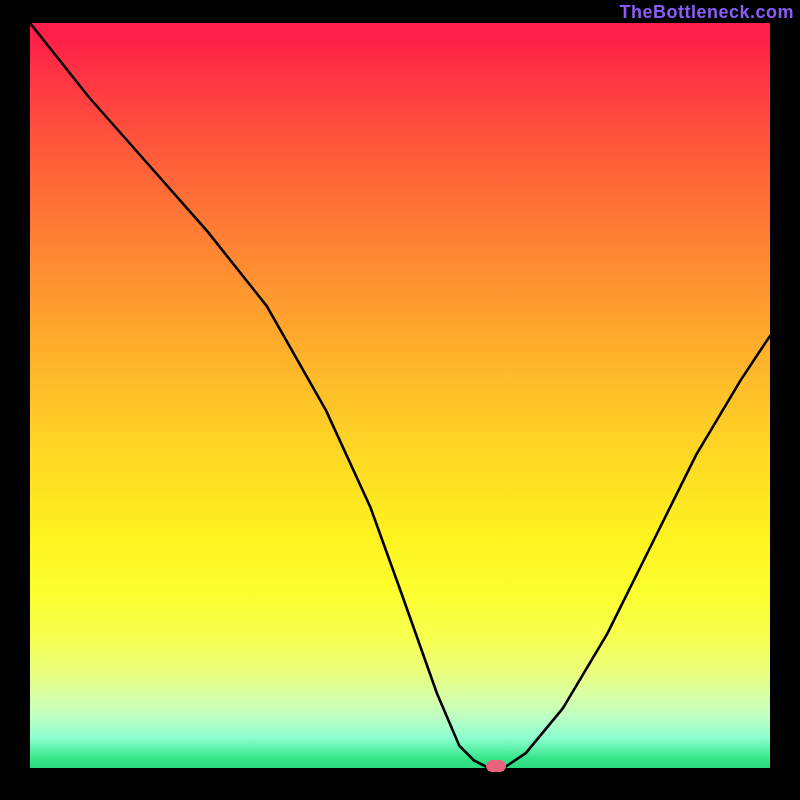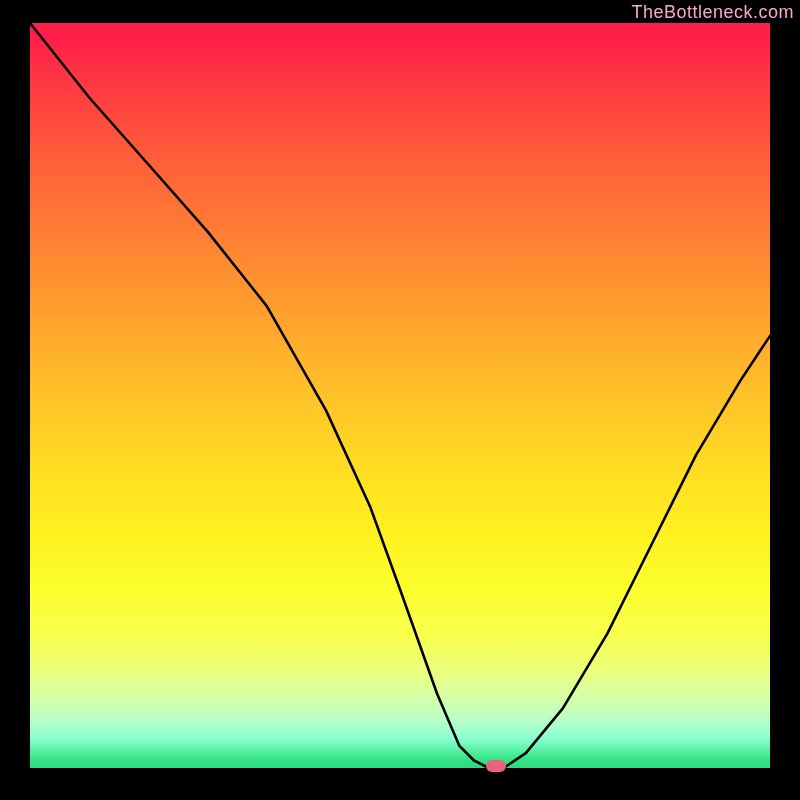"TheBottleneck.com" .attribution { color: #f9a8d4 -> #8b5cf6; font-weight: 400 -> 700 }
